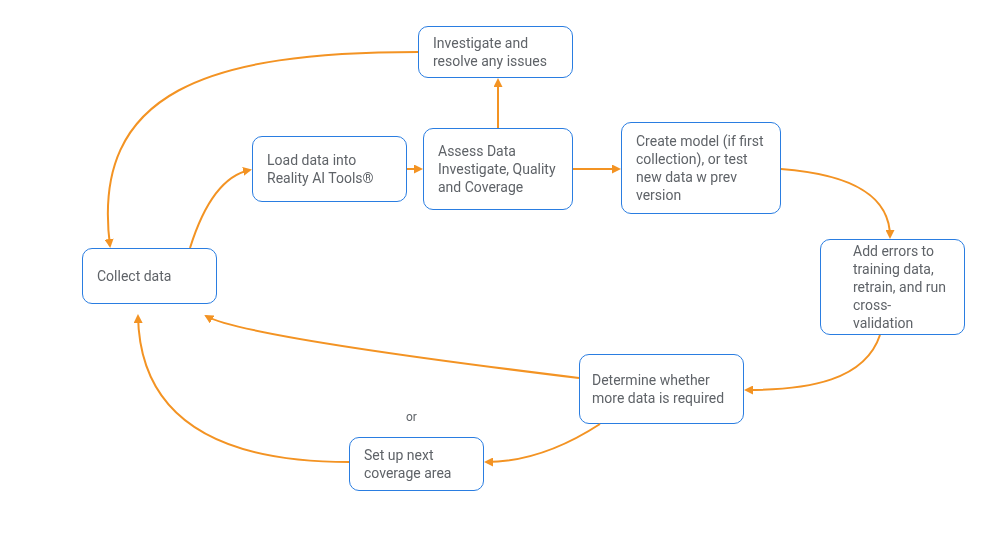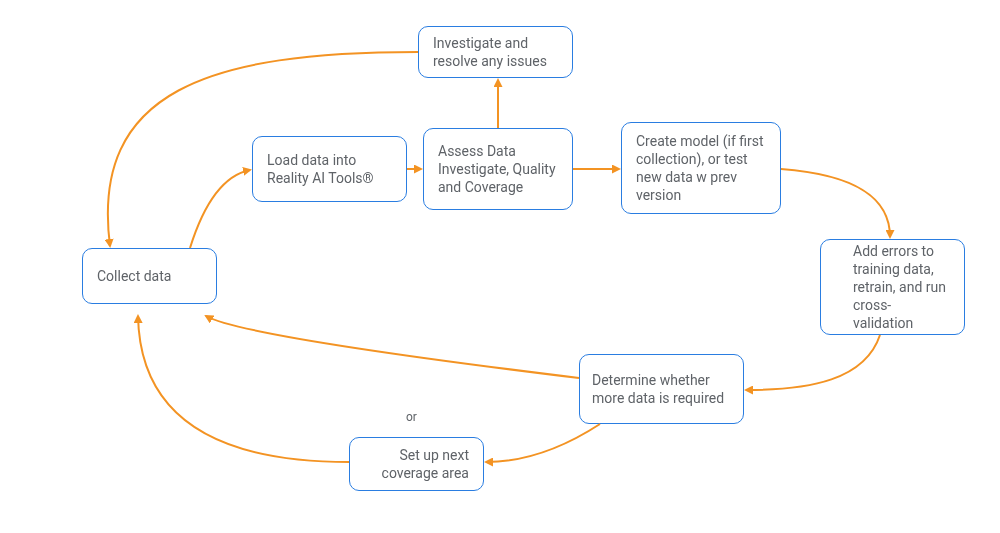"Set up next coverage area" div.node { text-align: right -> none }
